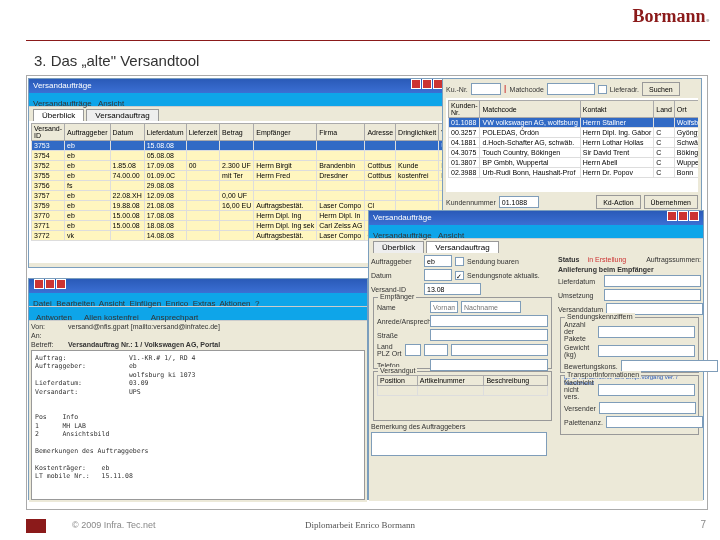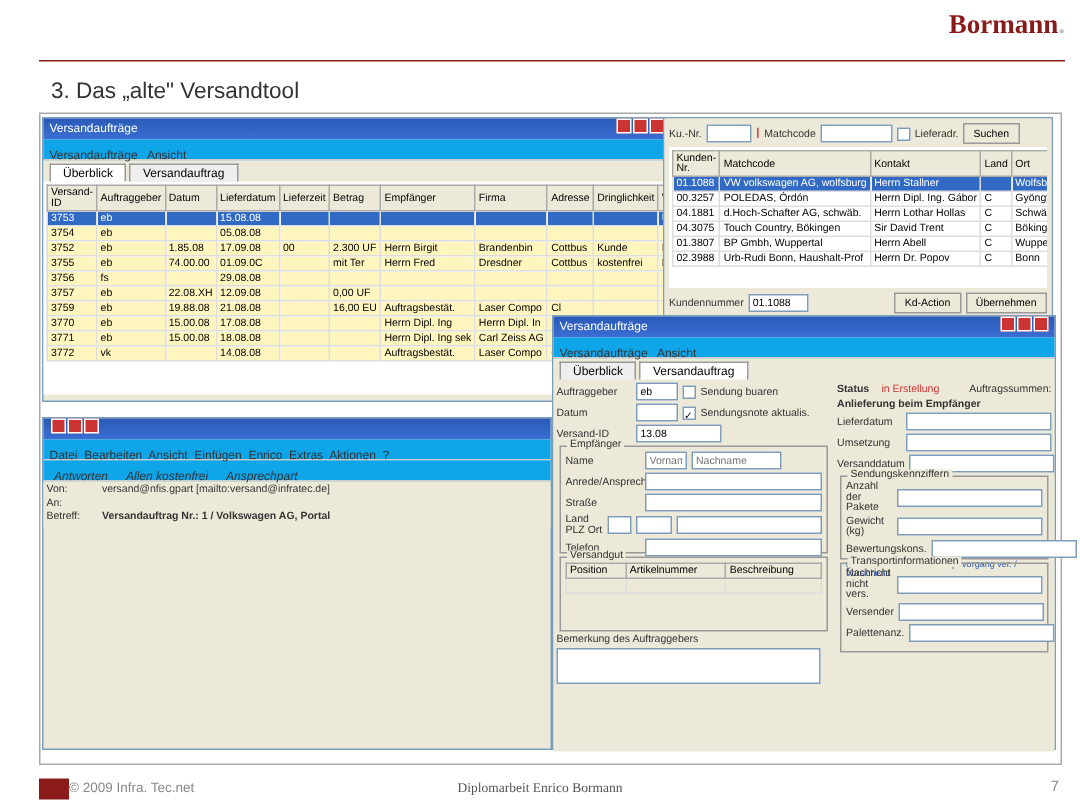"Antworten" .toolbar-btn { font-style: italic -> none }
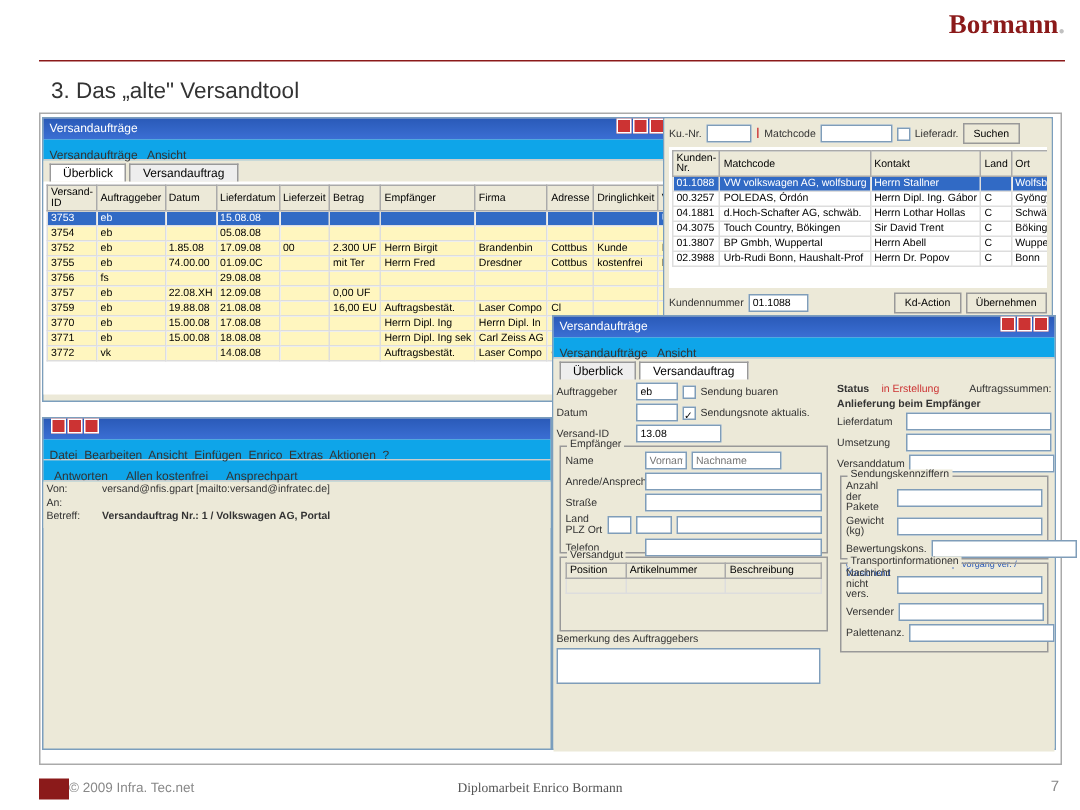"Auftrag: V1.-KR.# 1/, RD 4" div.email-body { html: none -> <div>Auftrag: V1.-KR.# 1/, RD 4 Auftraggeber: eb wolfsburg ki 1073 Lieferdatum: 03.09 Versandart: UPS Pos Info 1 MH LAB 2 Ansichtsbild Bemerkungen des Auftraggebers Kostenträger: eb LT mobile Nr.: 15.11.08</div> }
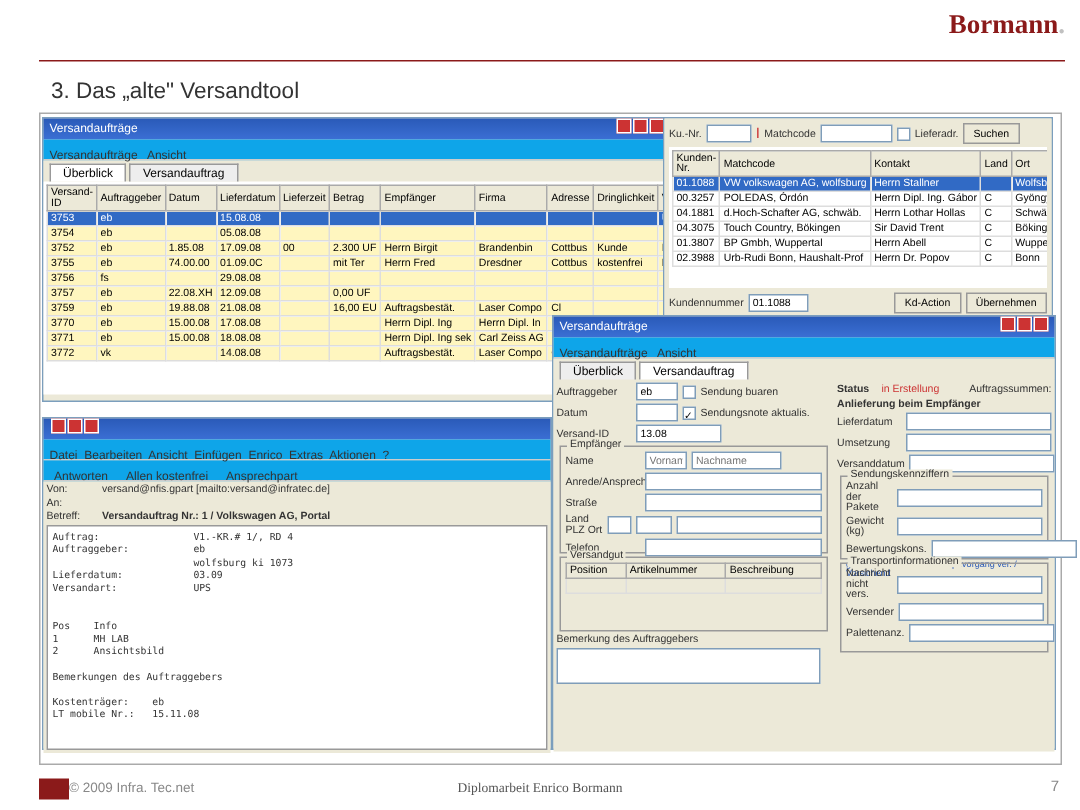"© 2009 Infra. Tec.net" .footer-copy { left: 46px -> 72px }
